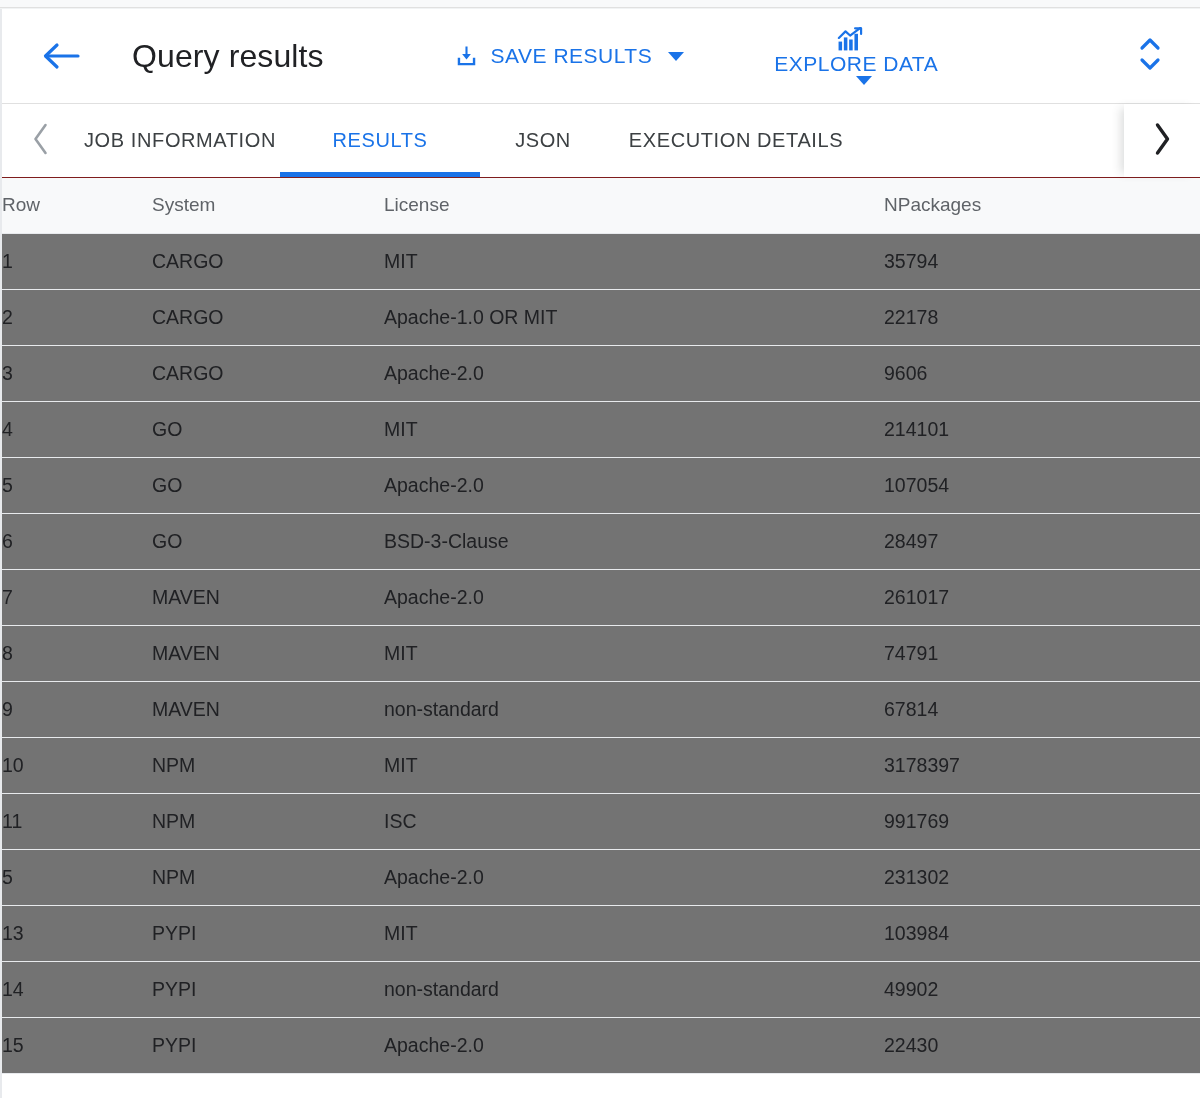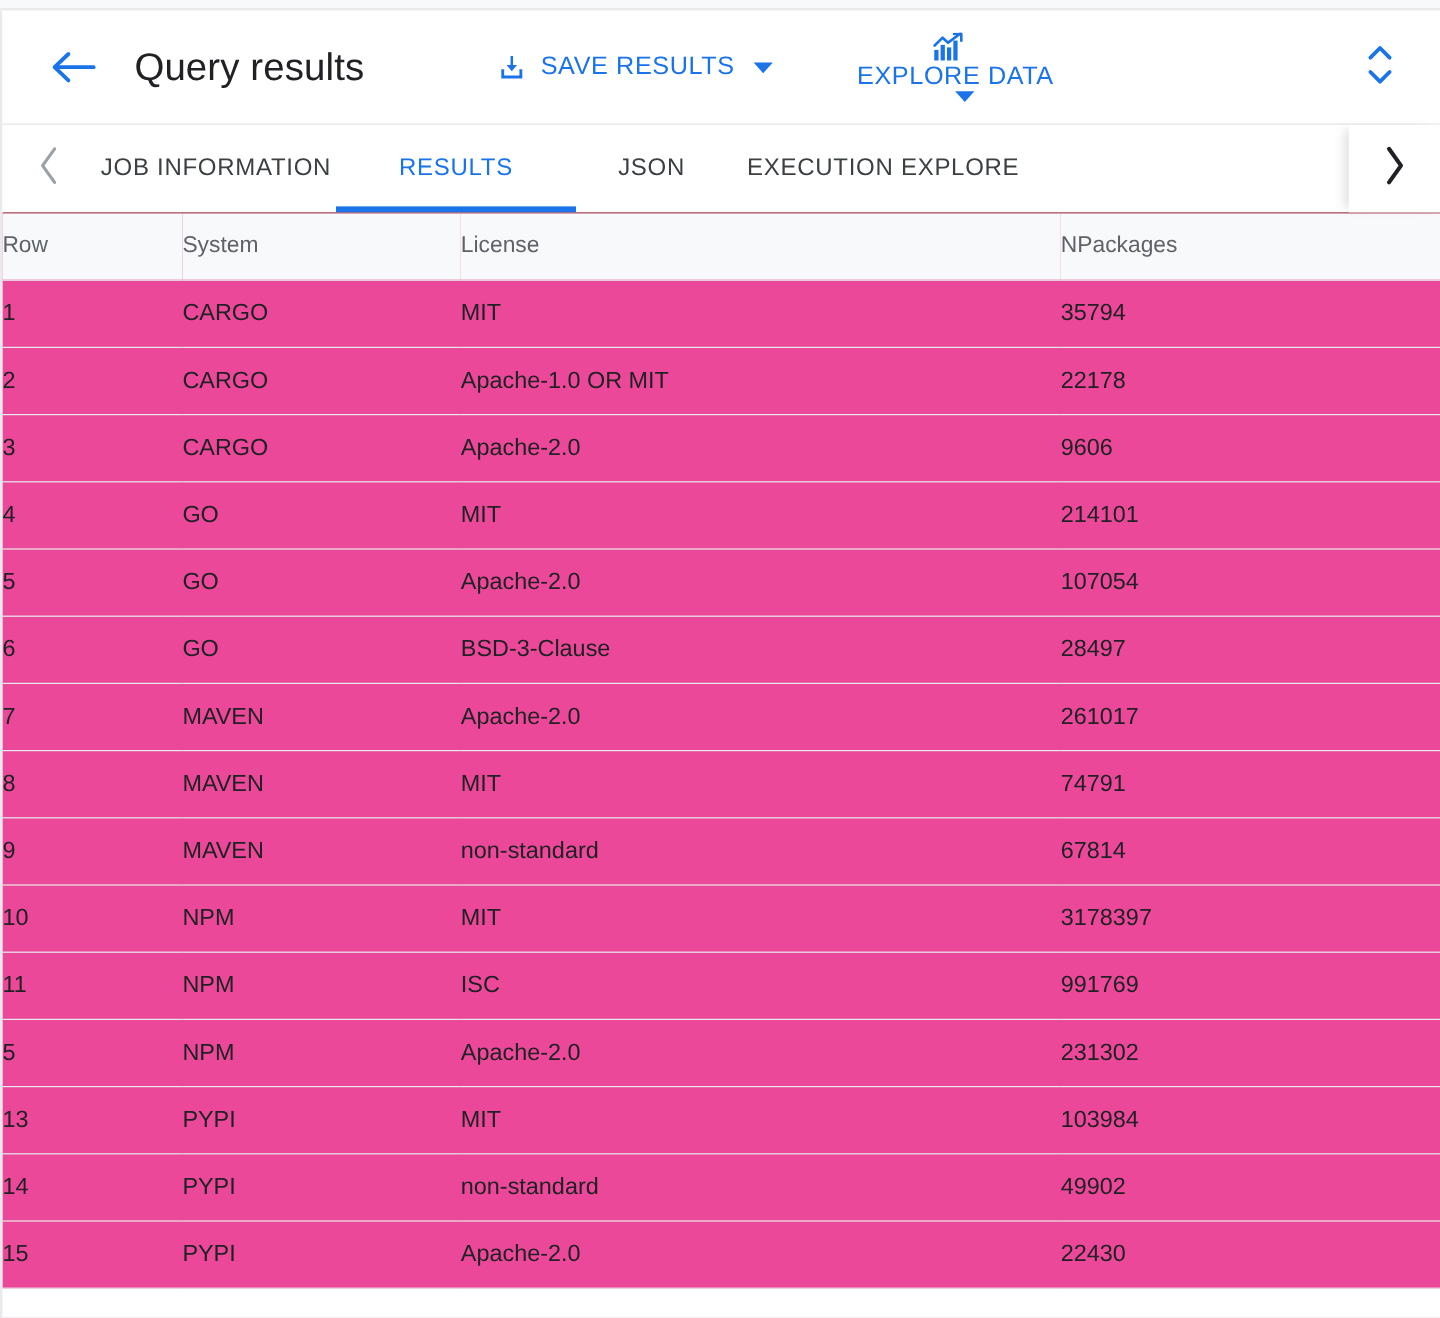"Query results" .header { gap: none -> 20px }
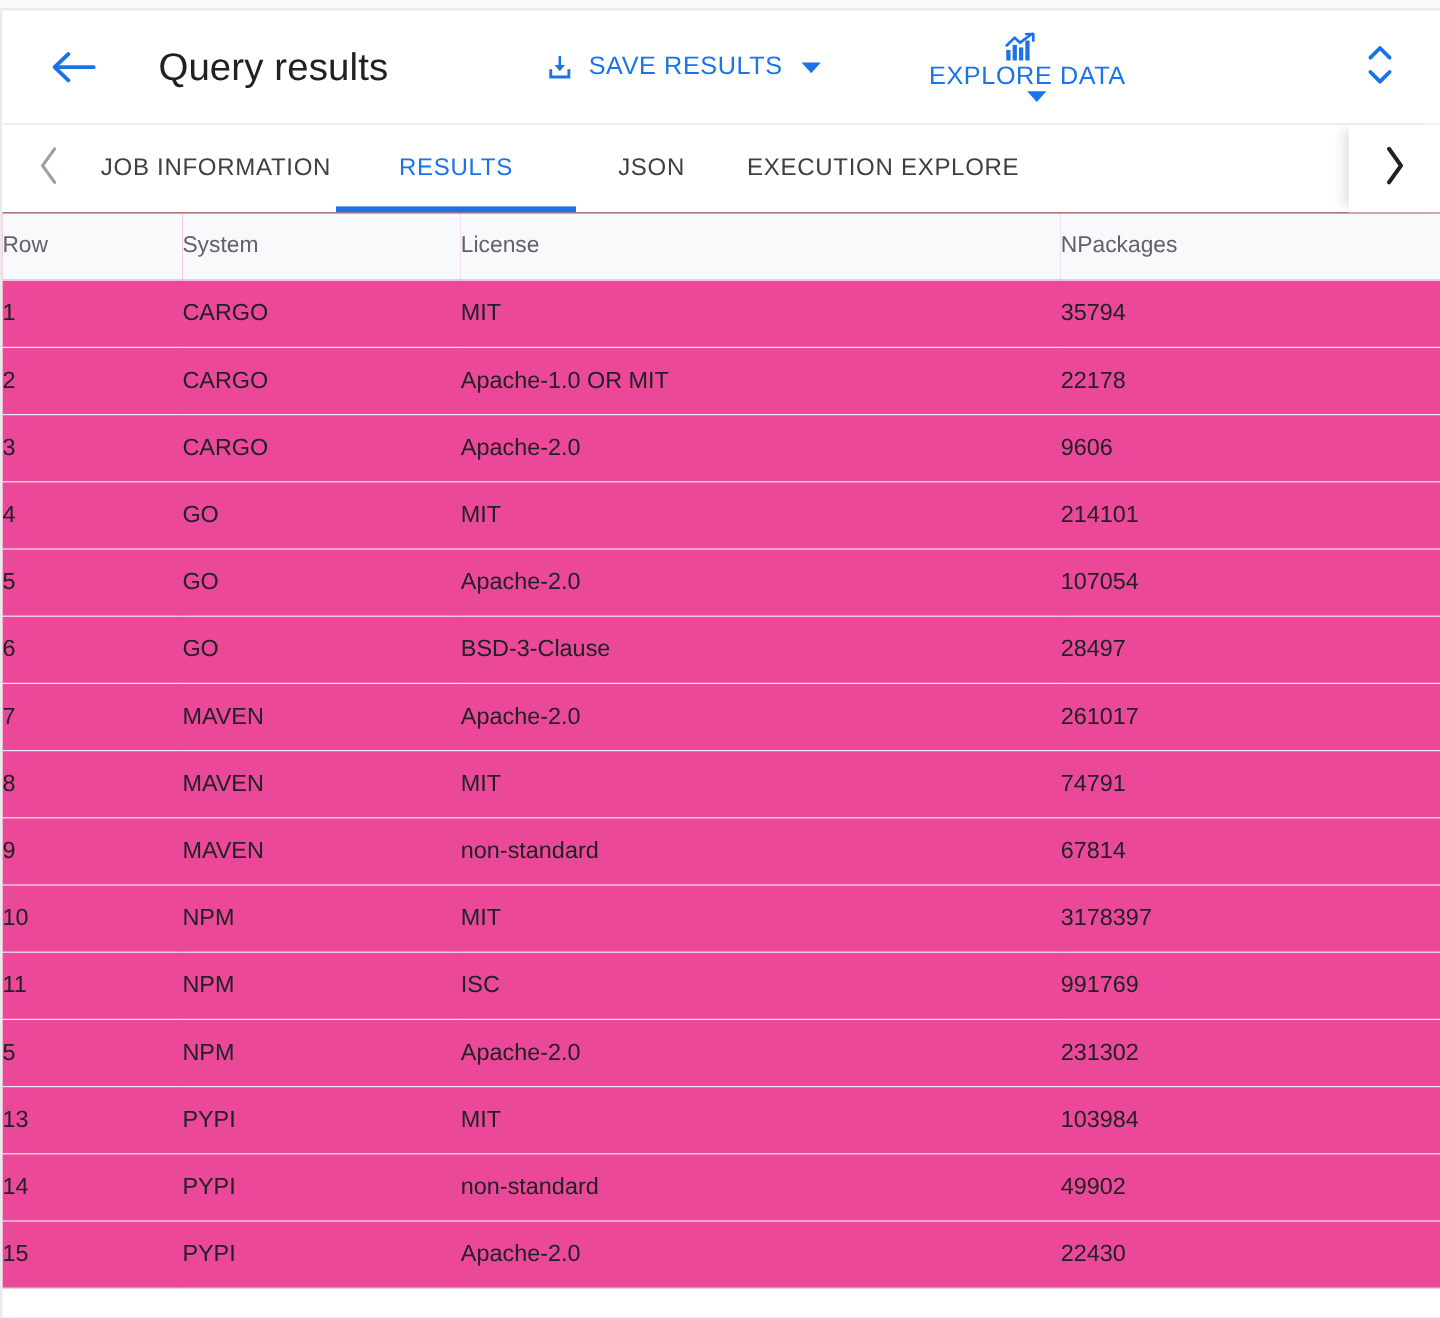"EXECUTION EXPLORE" span { text: EXPLORE -> DETAILS }
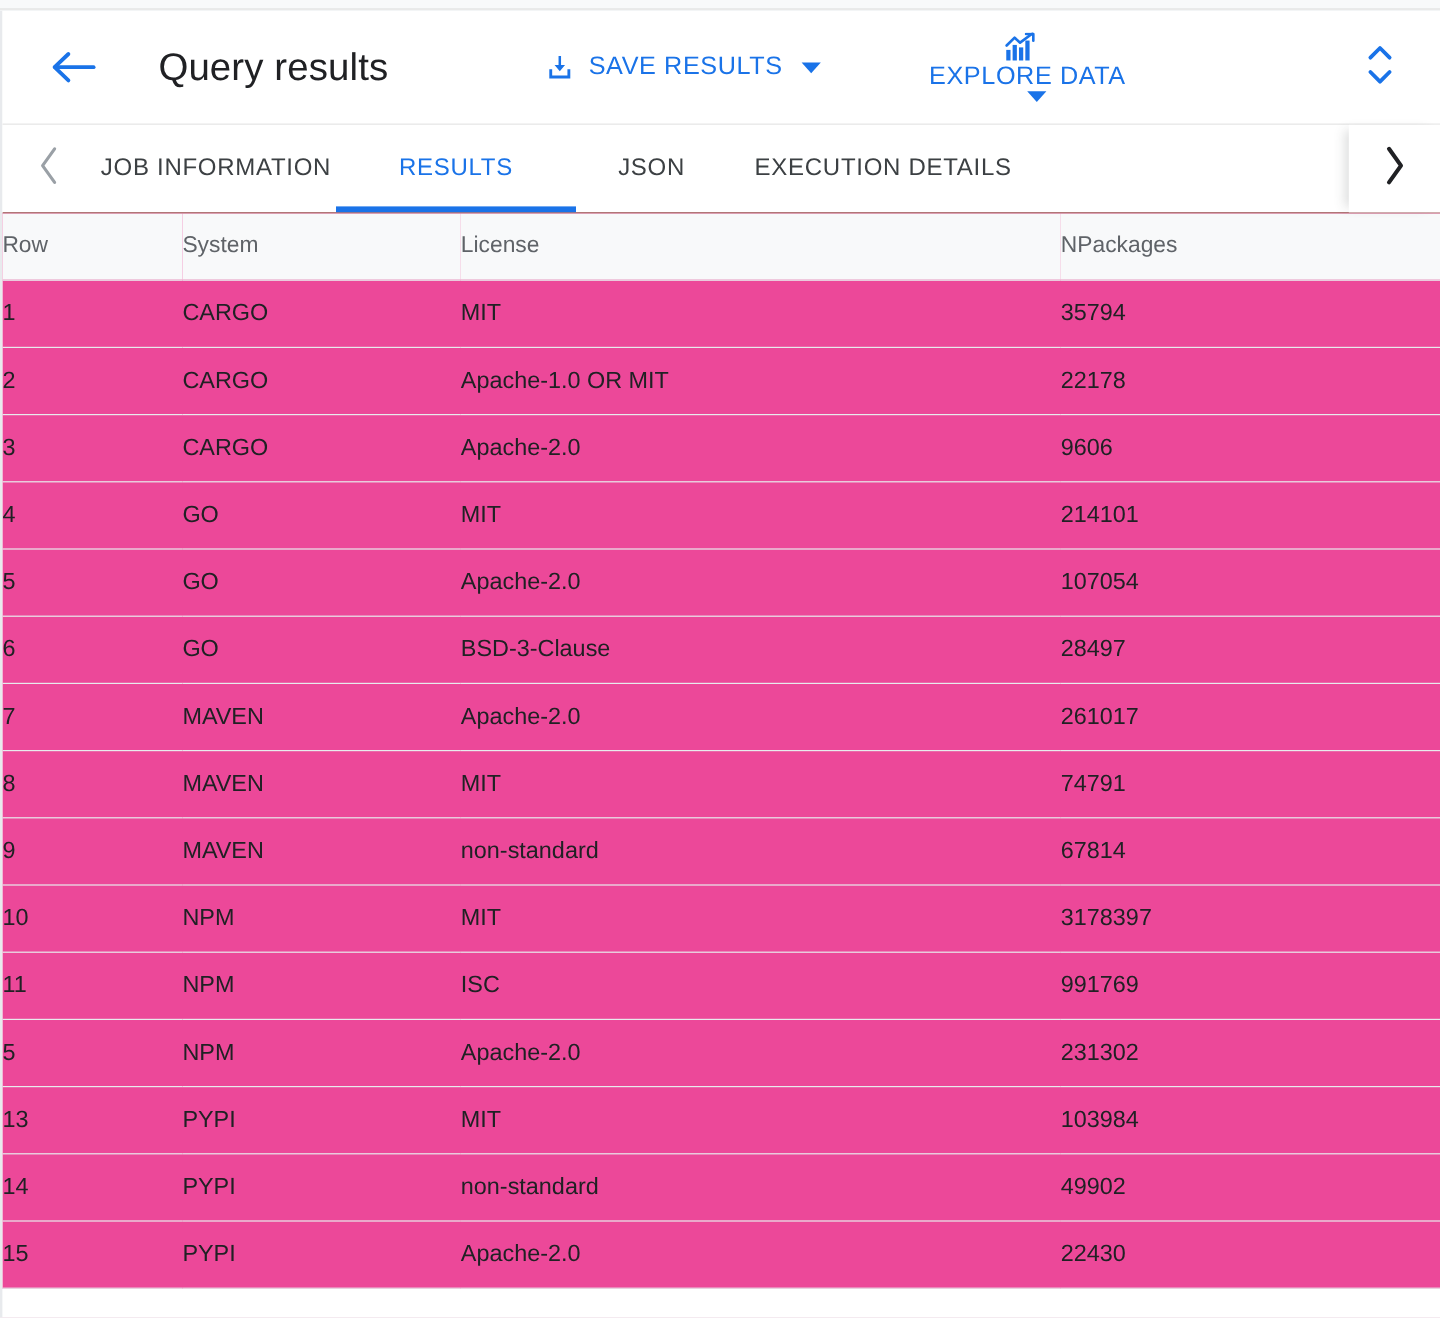"Row" .table-wrap { background: #ec4899 -> #737373 }
